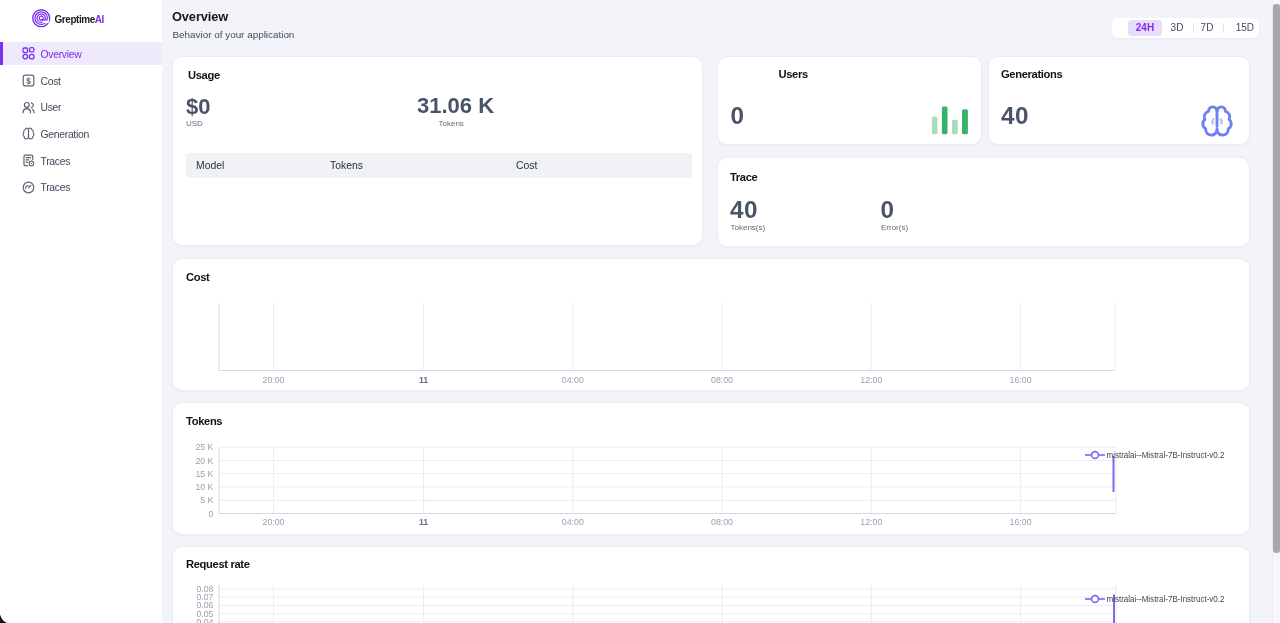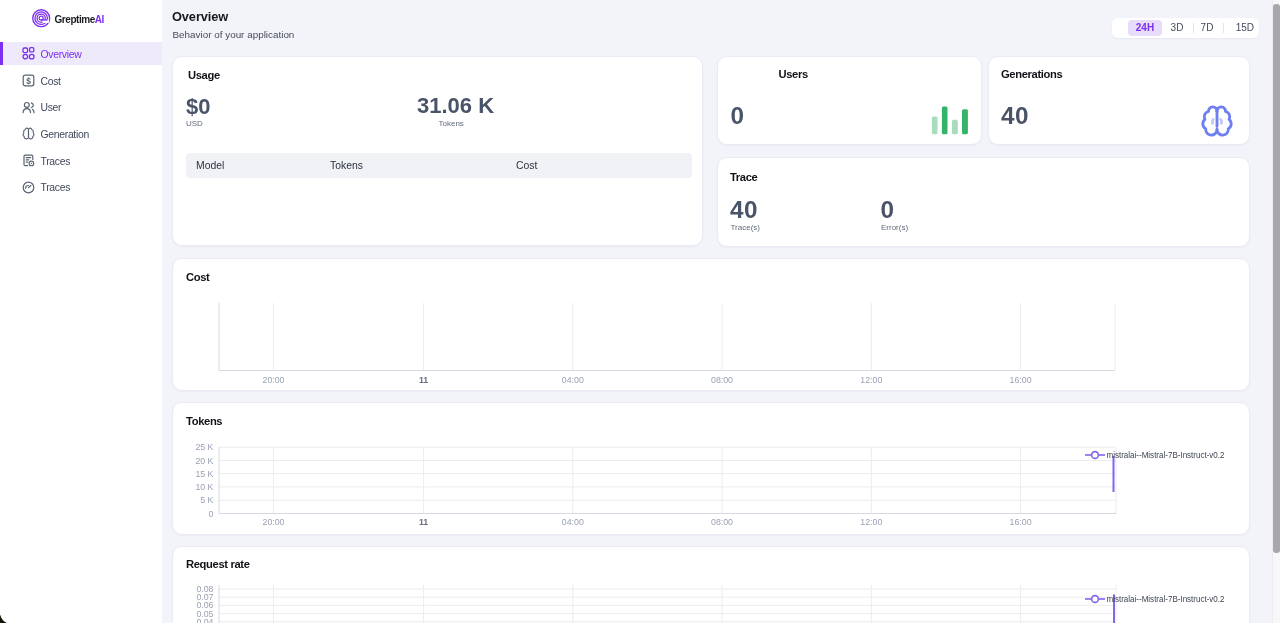"Trace(s)" div.sublab { text: Trace -> Tokens }
